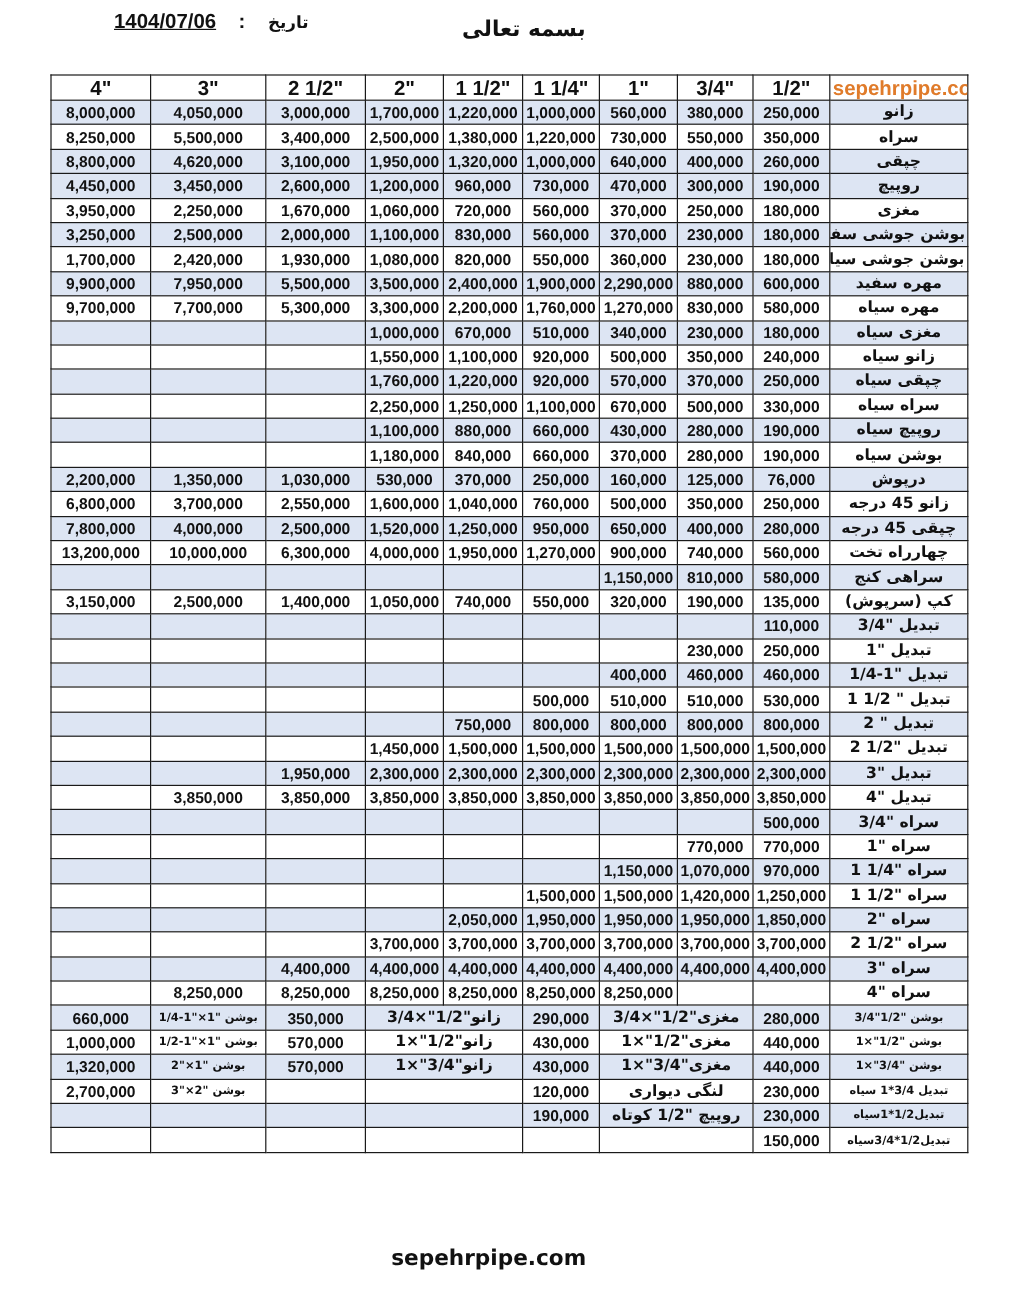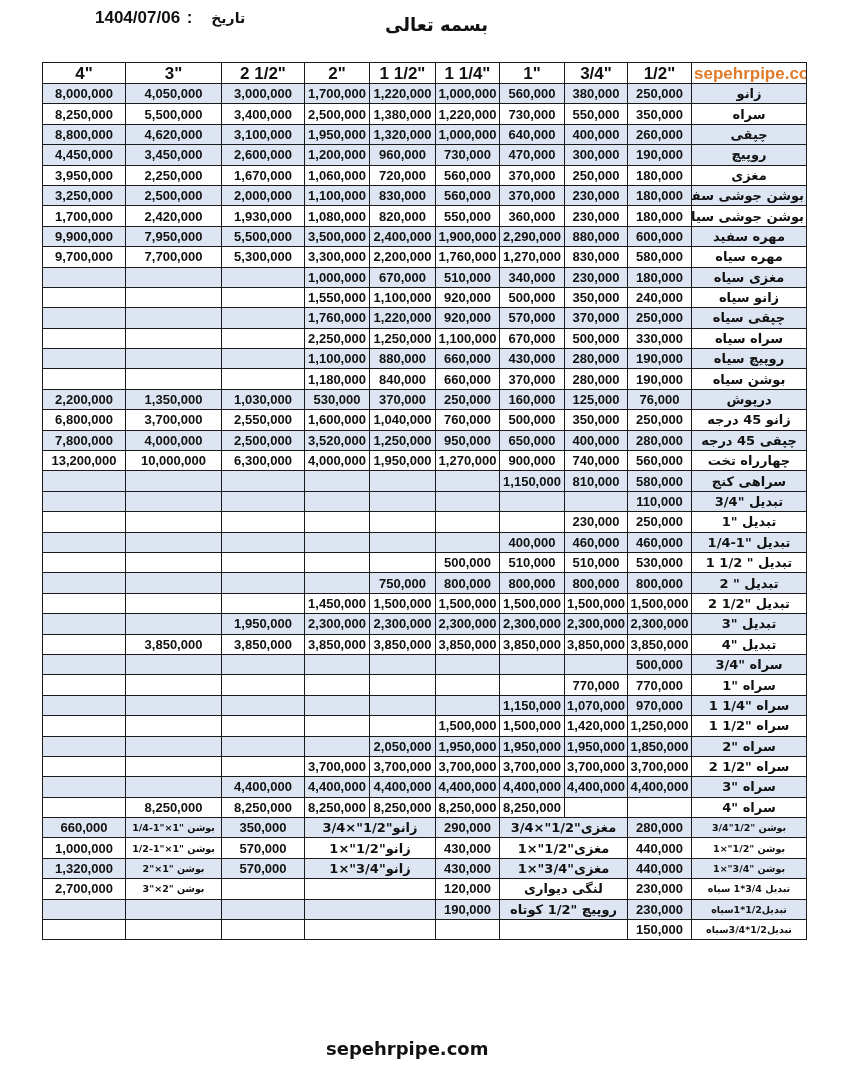"1404/07/06" .date-line .date-val { margin-right: 2px -> 14px; text-decoration: none -> underline }
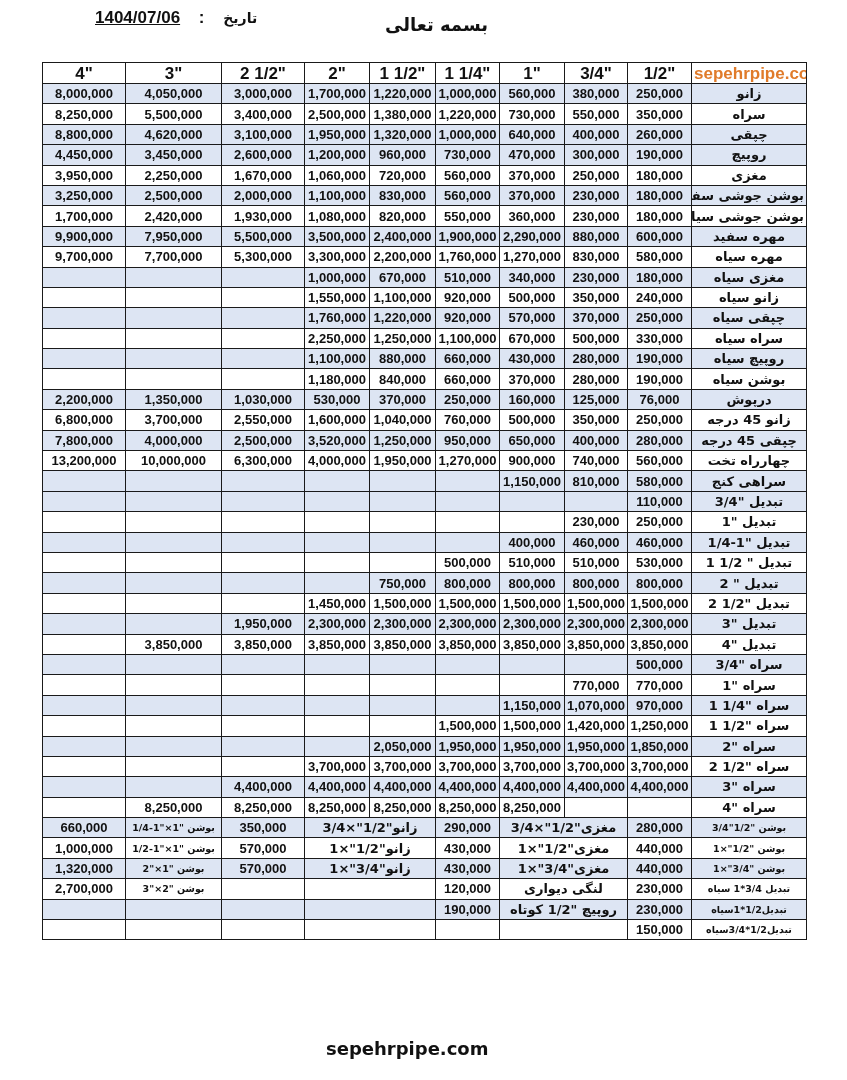"3,520,000" td.big { text: 3,520,000 -> 1,520,000 }
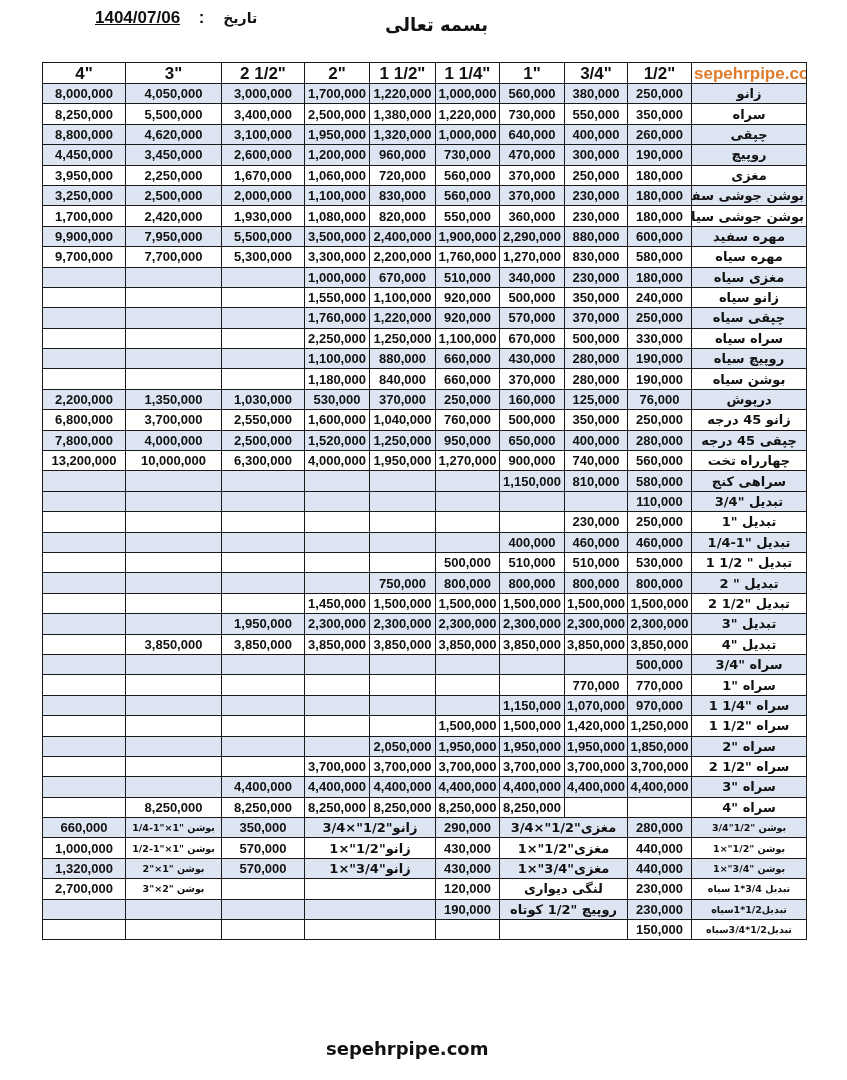"3,150,000" tr { html: none -> <tr> <td>3,150,000</td> <td>2,500,000</td> <td>1,400,000</td> <td>1,050,000</td> <td>740,000</td> <td>550,000</td> <td>320,000</td> <td>190,000</td> <td>135,000</td> <td>کپ (سرپوش)</td> </tr> }
